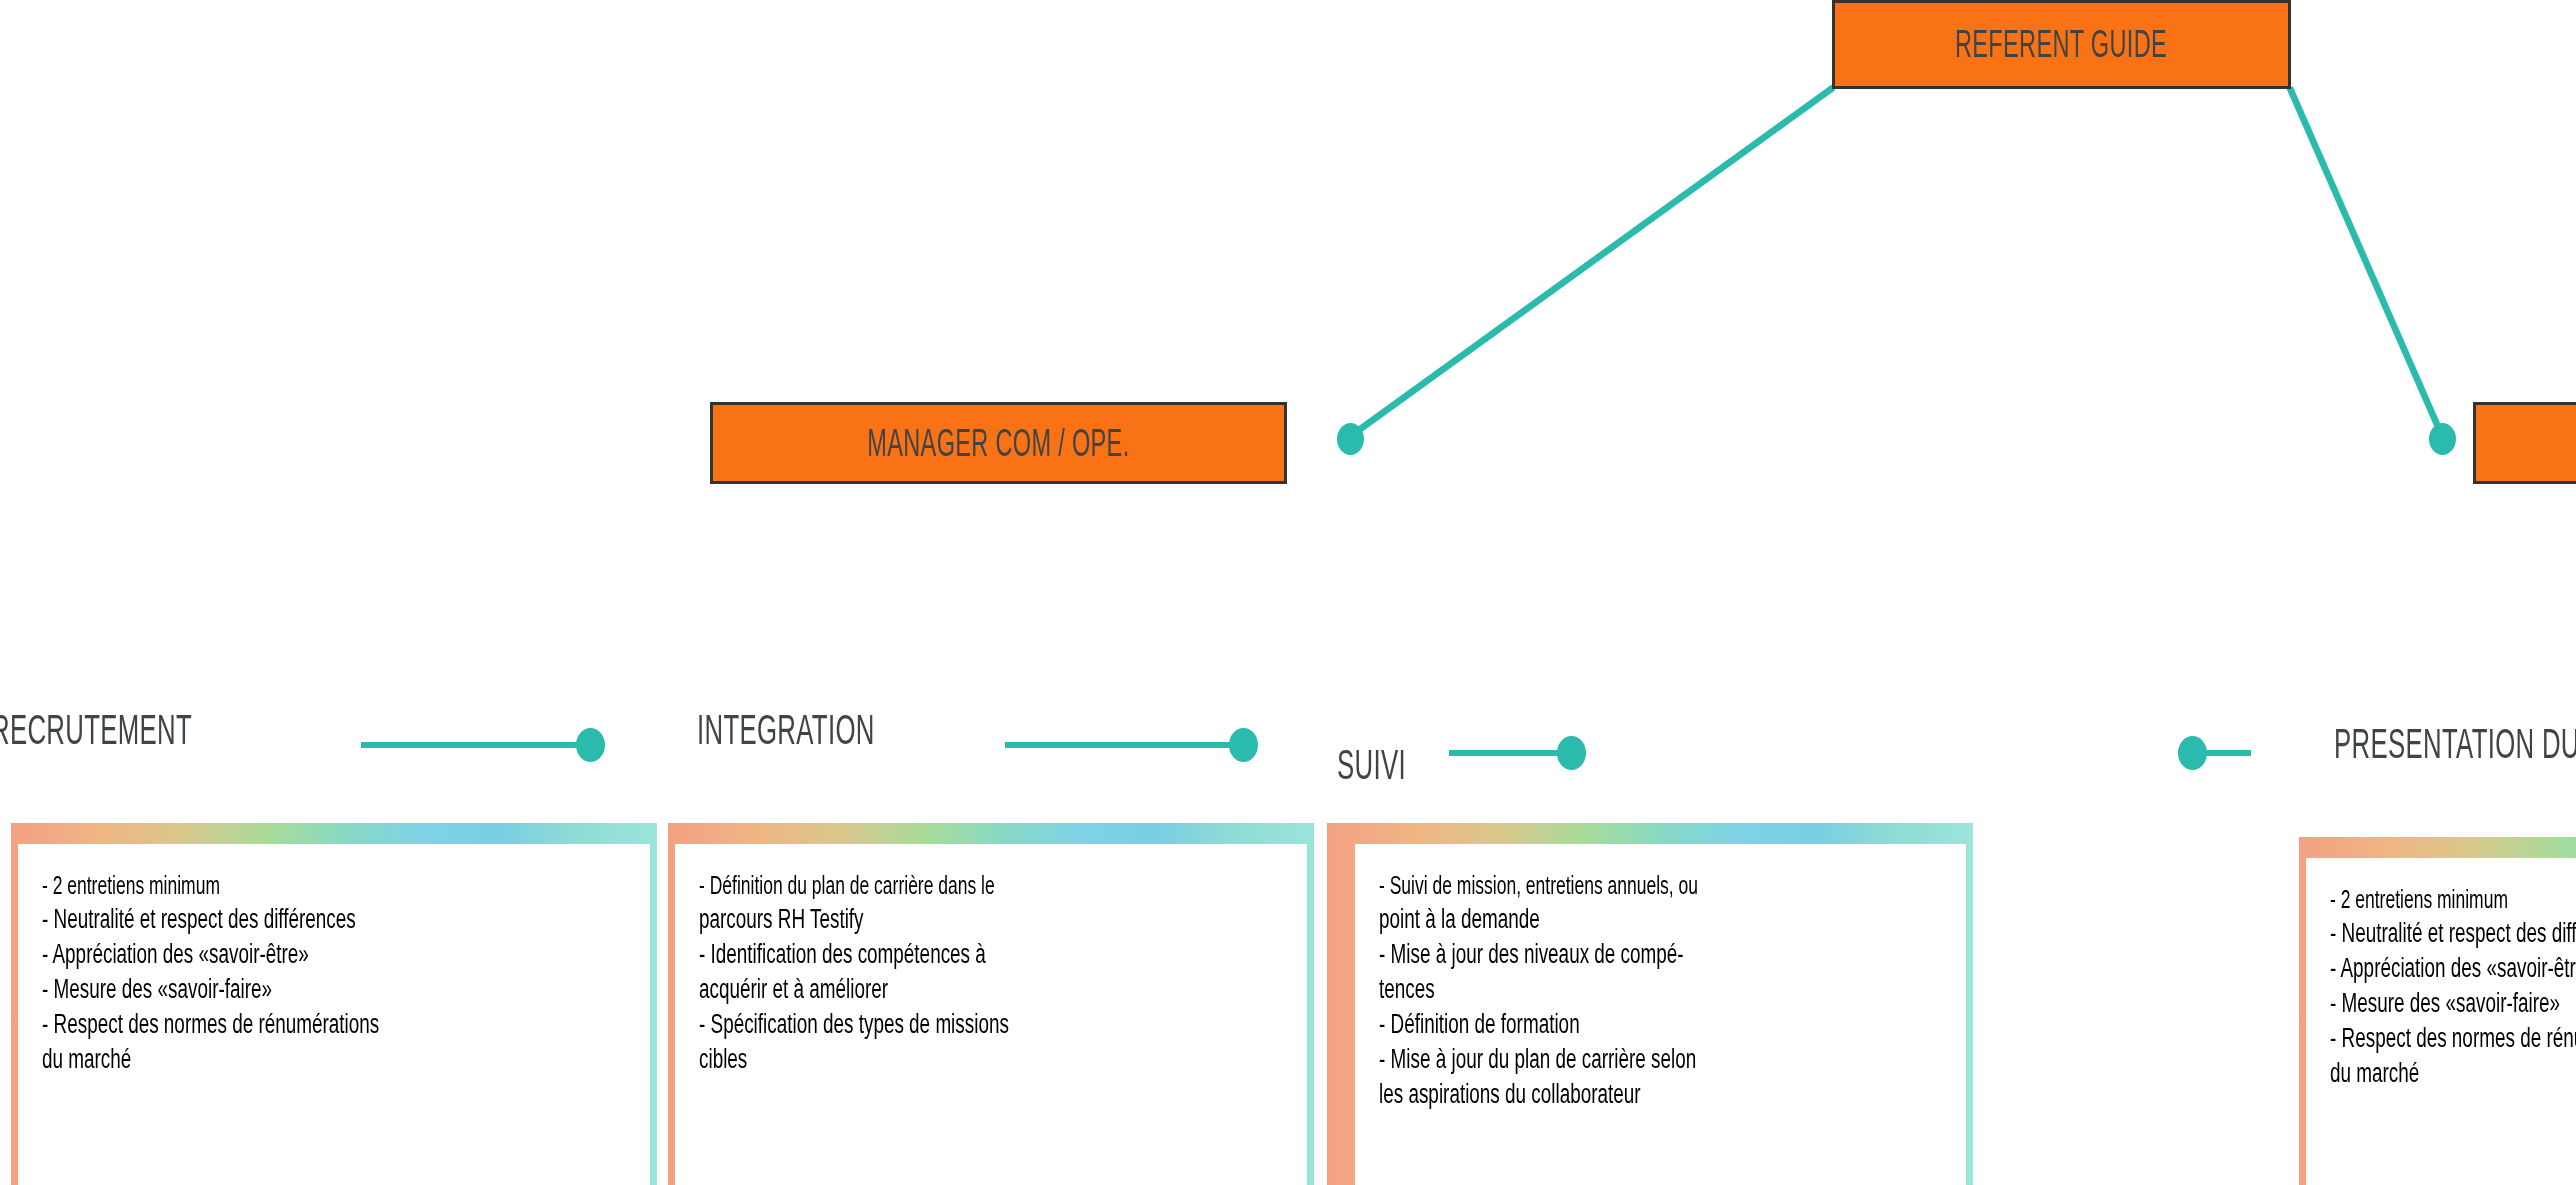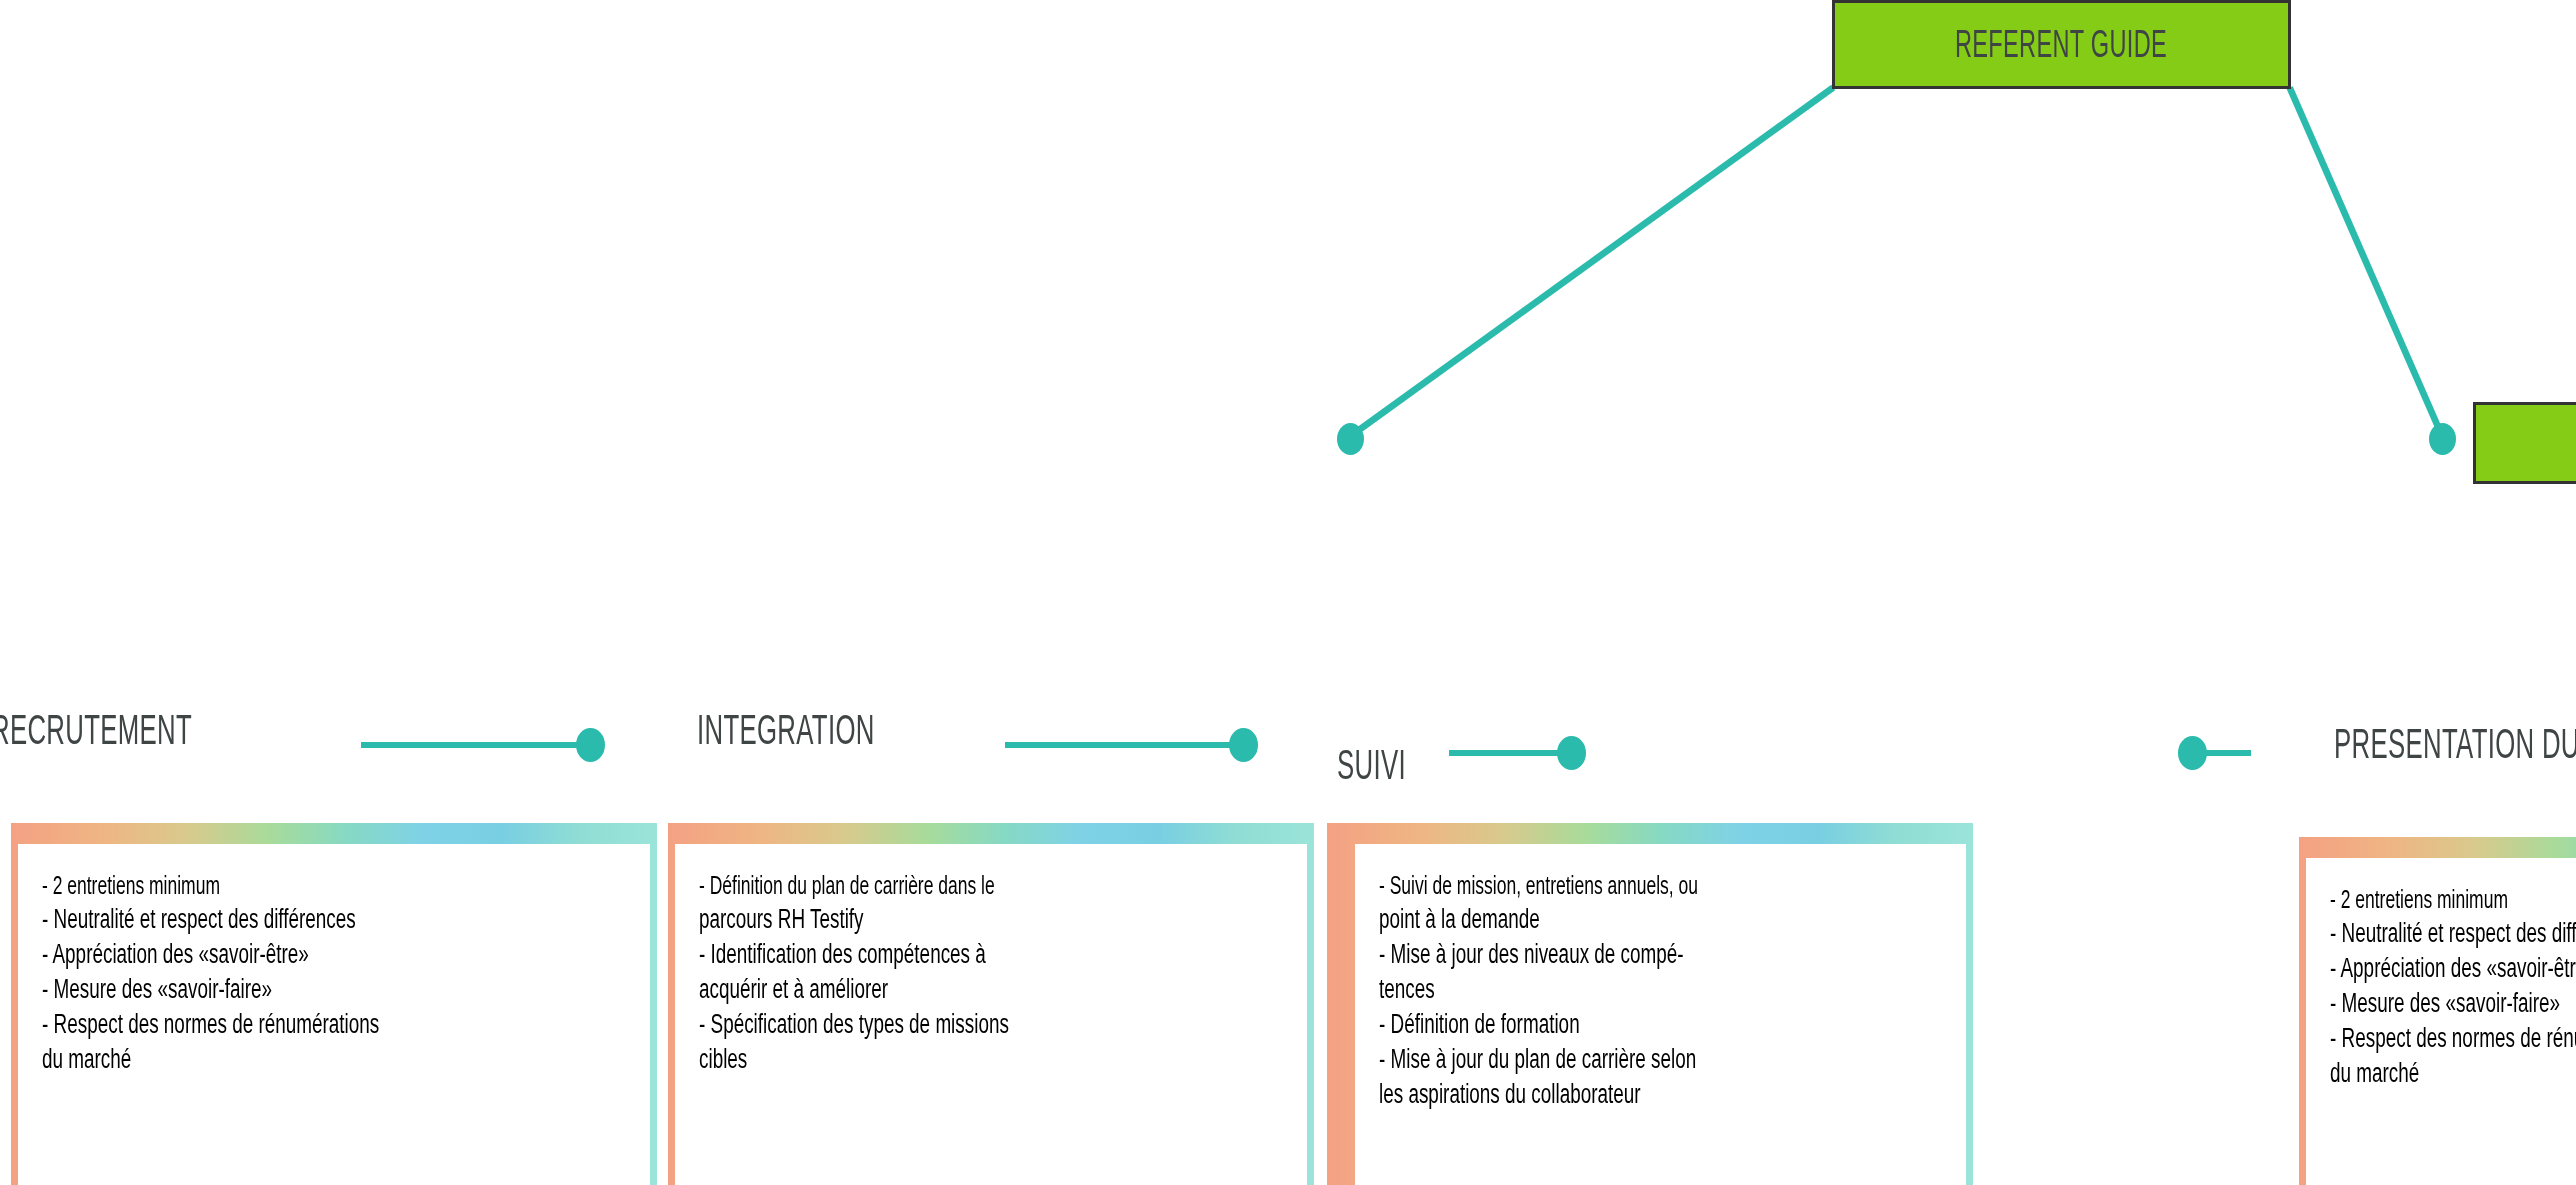"REFERENT GUIDE" .node-box { background: #84cc16 -> #f97316 }
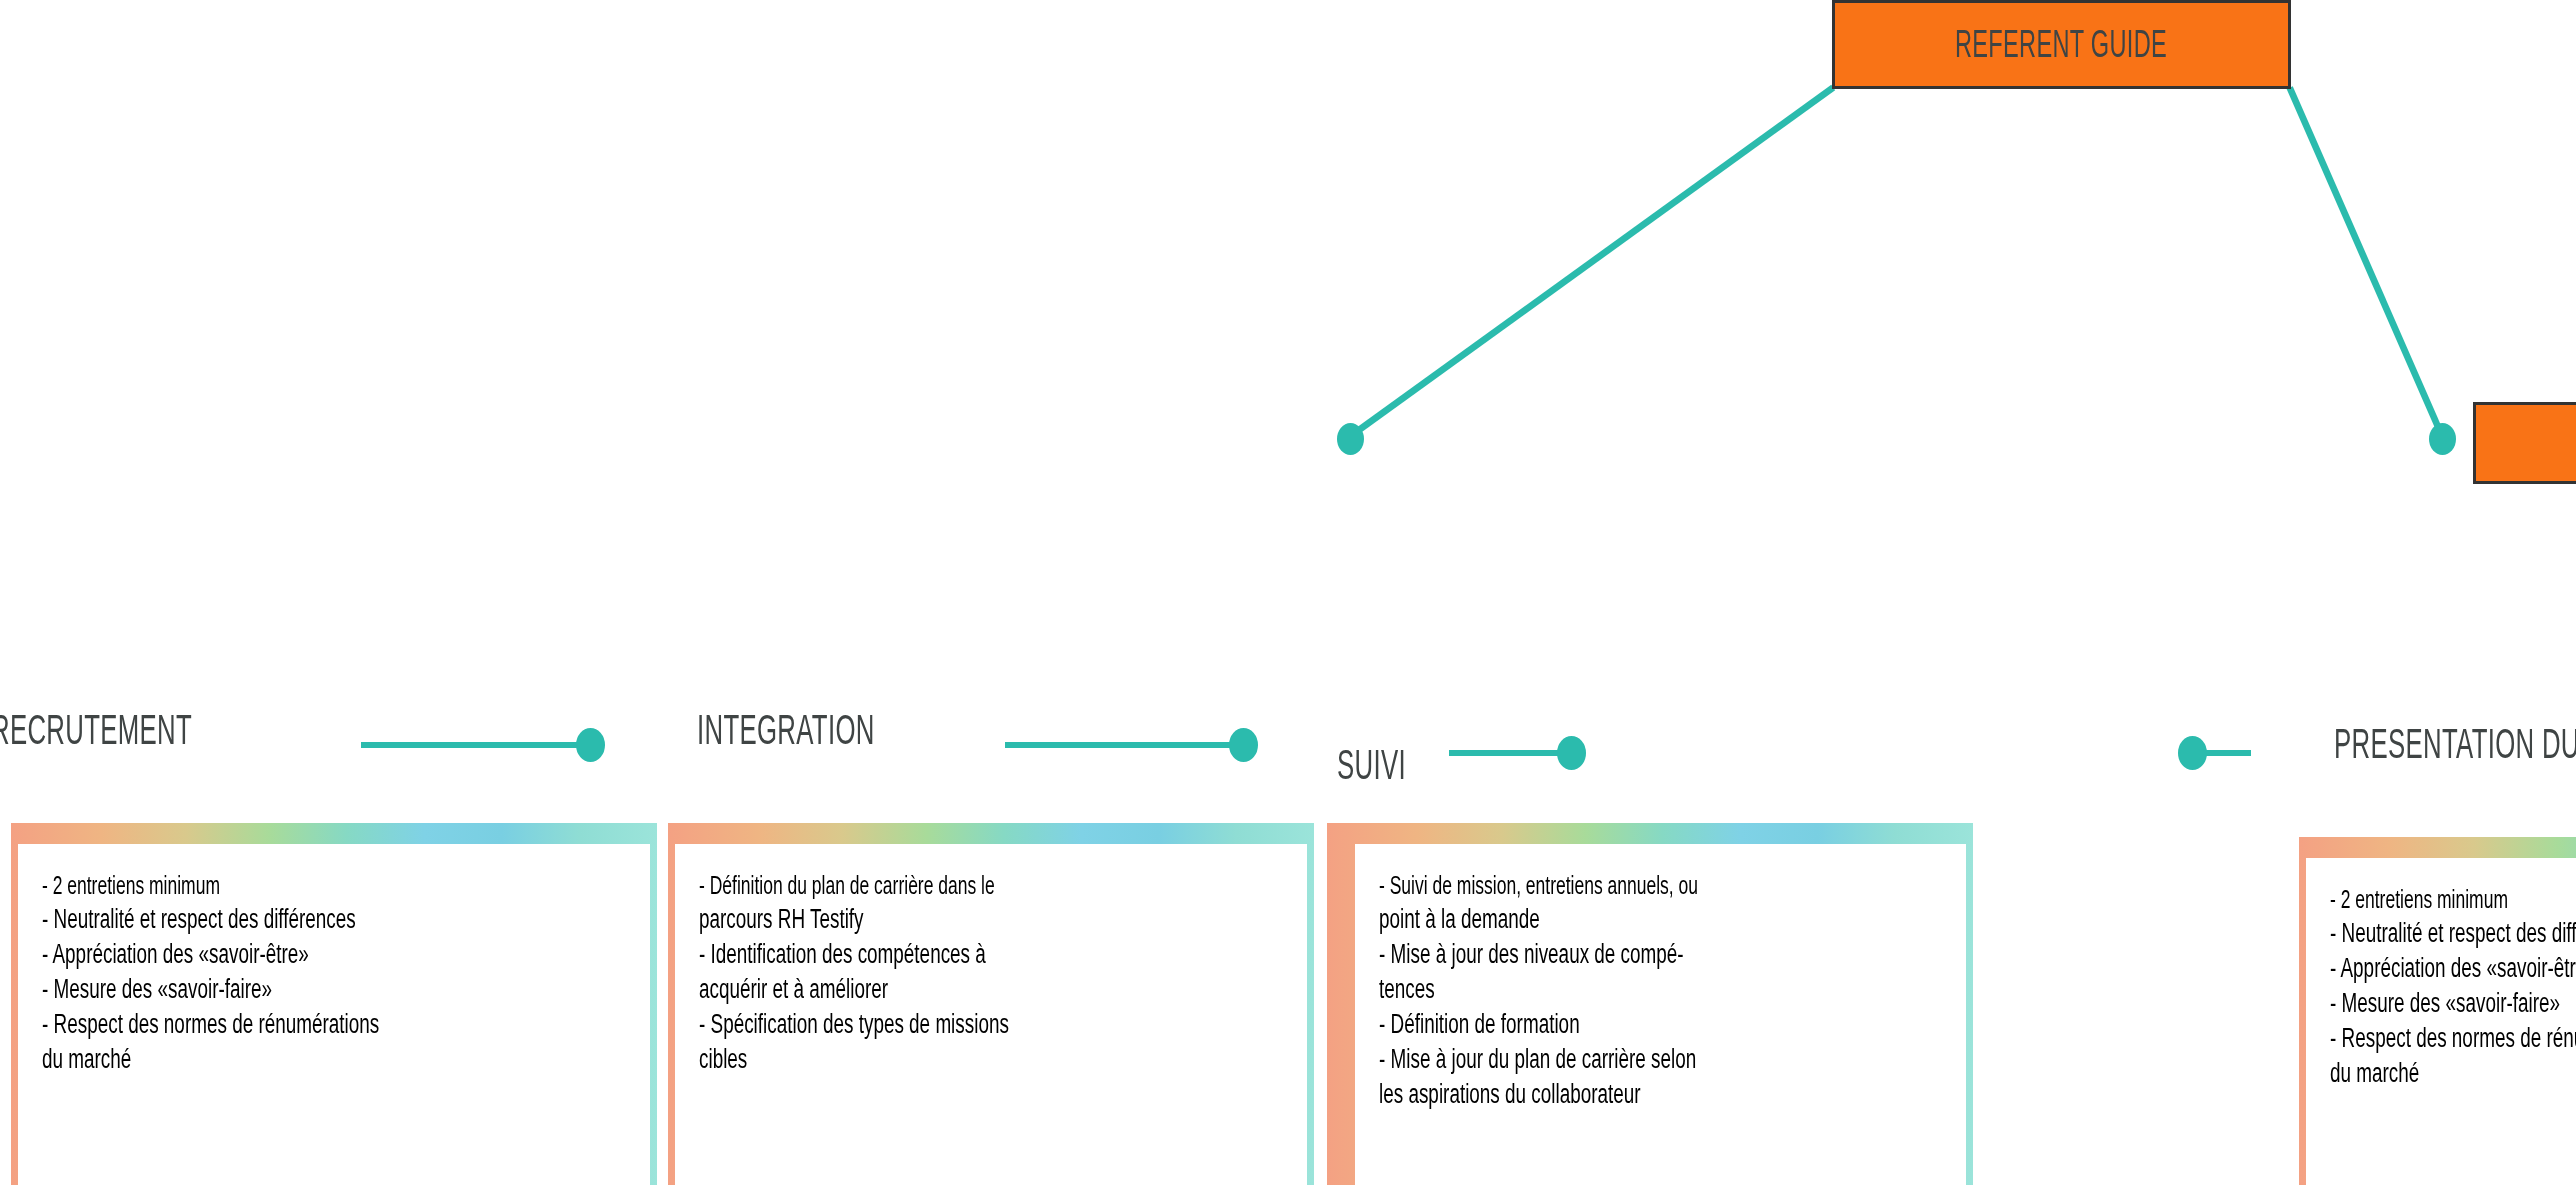"MANAGER COM / OPE." div.node-box { html: none -> <div> <span>MANAGER COM / OPE.</span> </div> }
